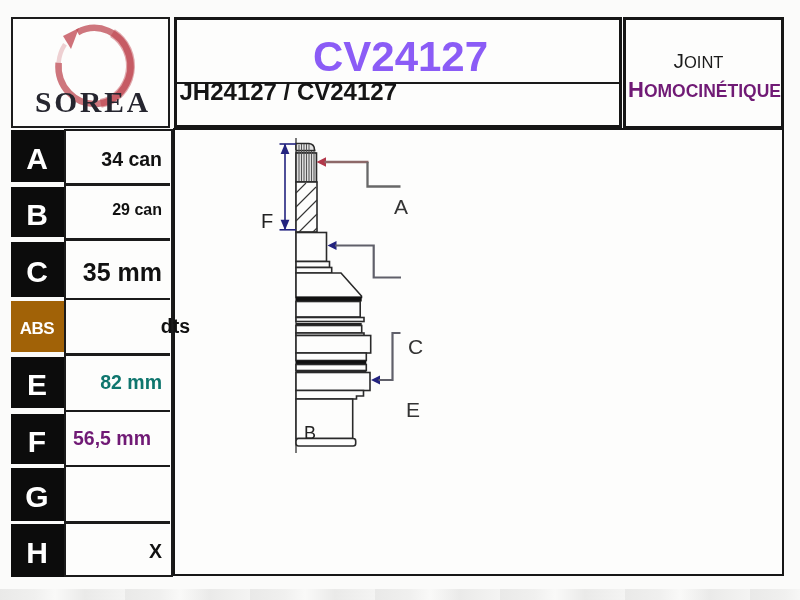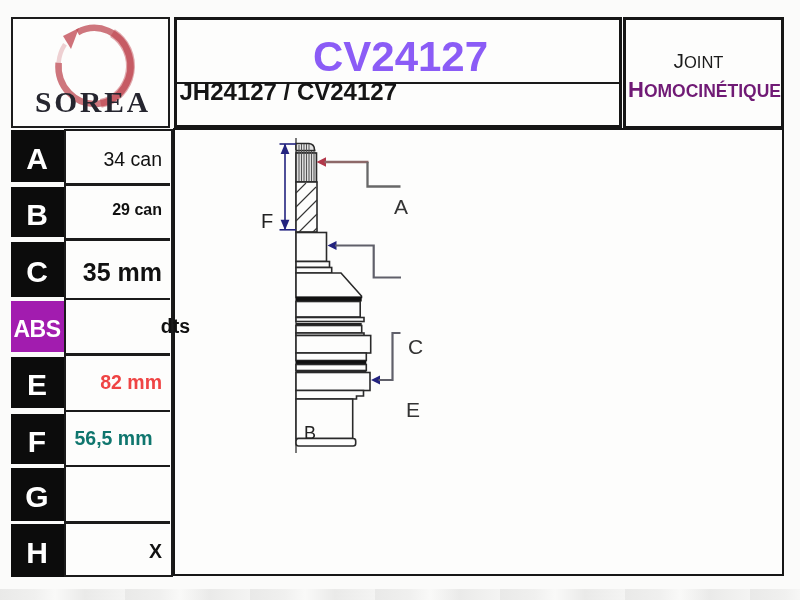"34 can" div.abs { font-weight: normal -> bold }
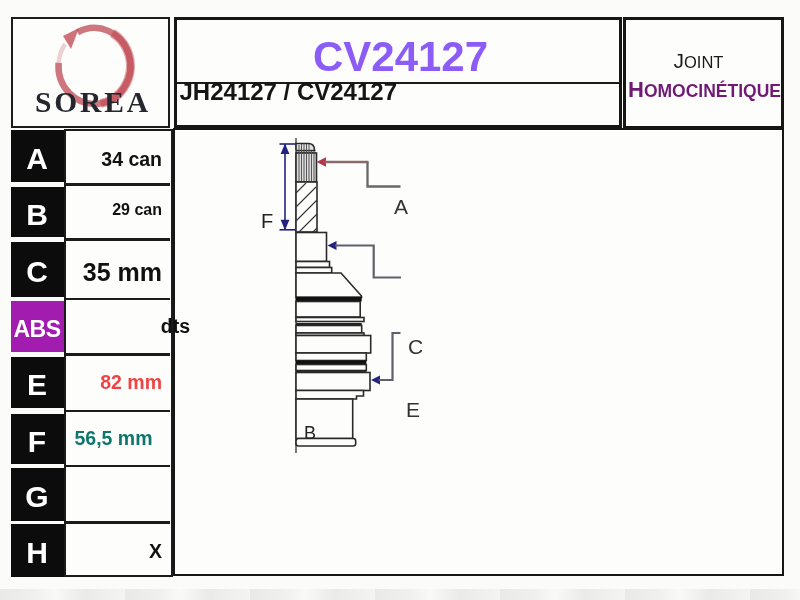"ABS" div.abs { background: #a21caf -> #a16207; font-size: 23px -> 17px }
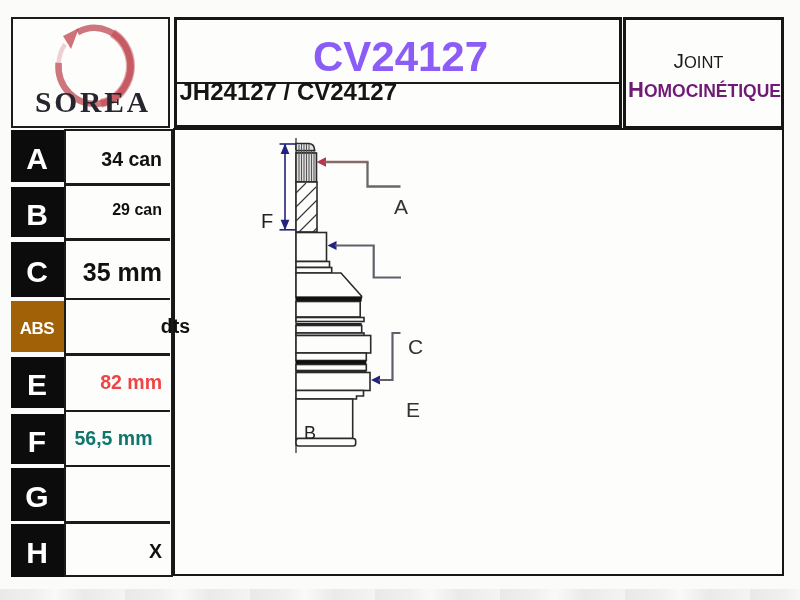"82 mm" div.abs { color: #ef4444 -> #0f766e }
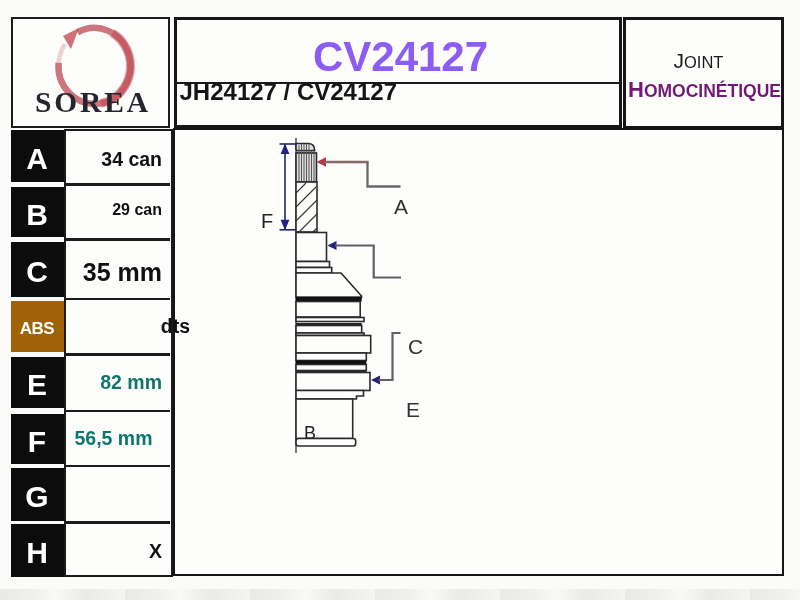"56,5 mm" div.abs { color: #0f766e -> #701a75; padding-left: none -> 8px; text-align: center -> left }
